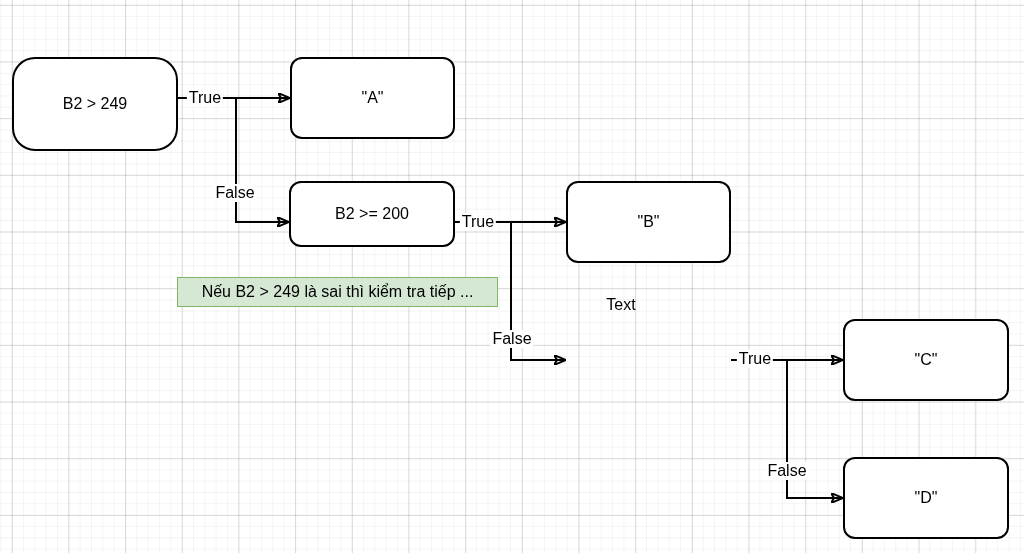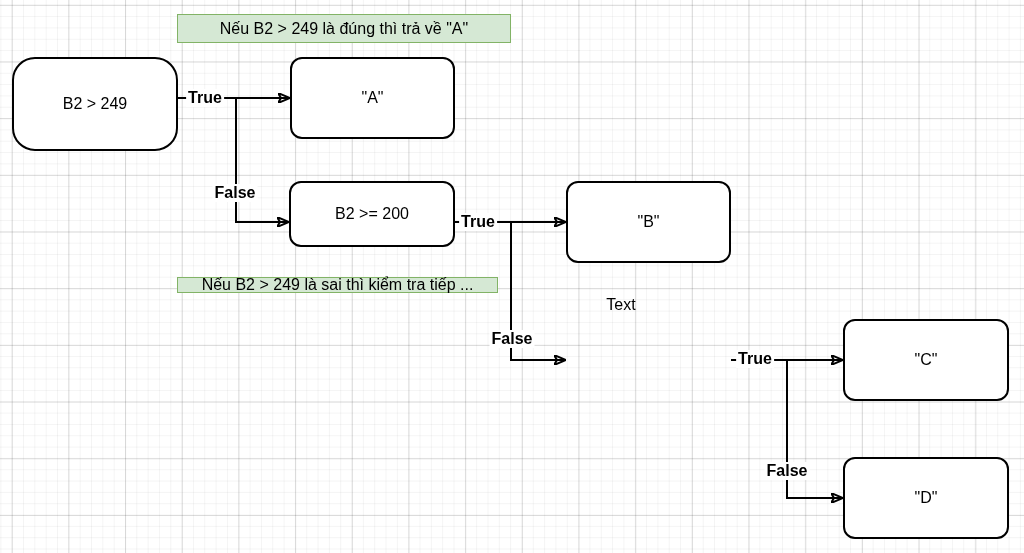"Nếu B2 > 249 là đúng" div.note { html: <div>Nếu B2 &gt; 249 là đúng thì trả về "A"</div> -> none }
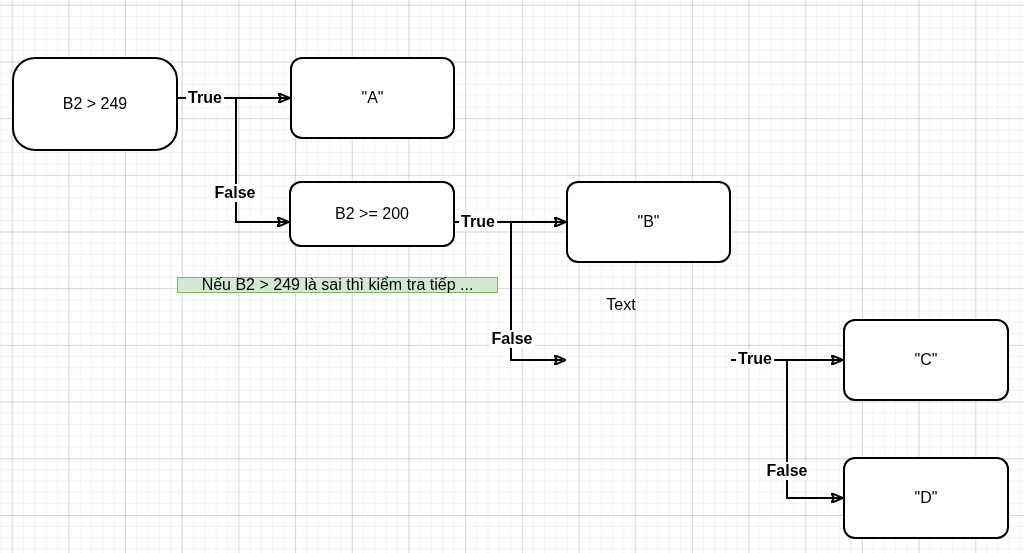"True" .edge-label { font-weight: bold -> none }
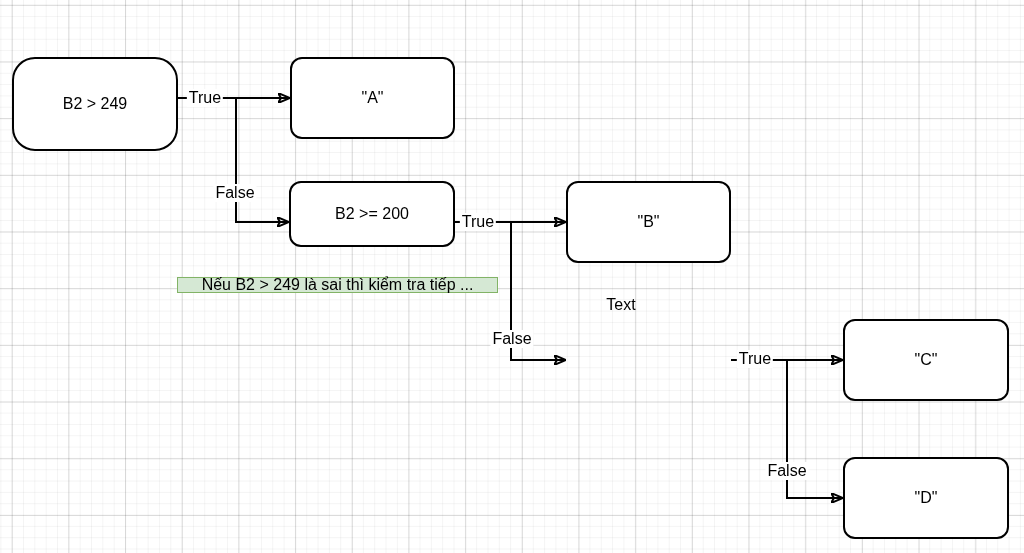"Nếu B2 > 249 là" div.note { height: 16px -> 30px }
